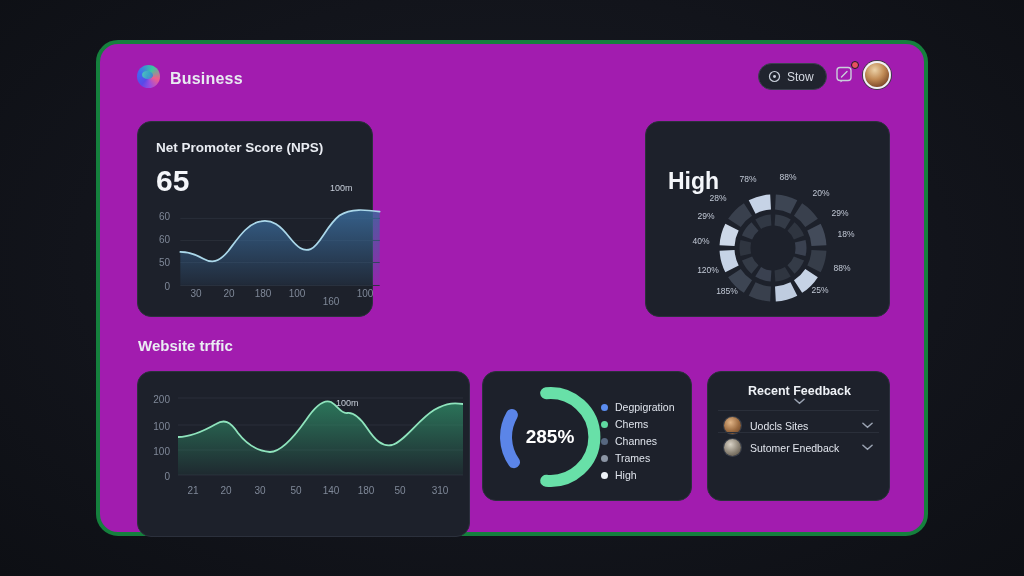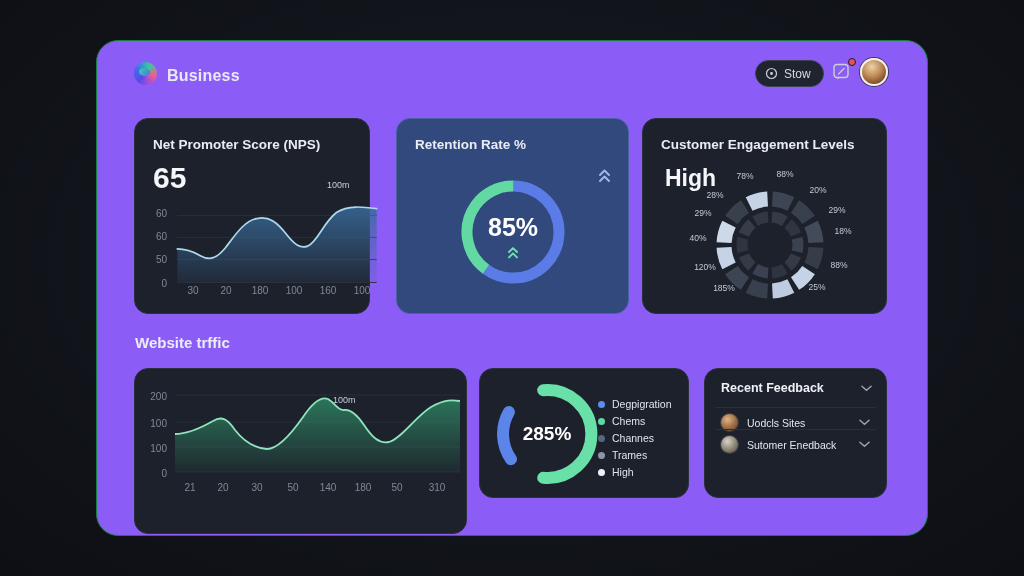"Business" .panel { background: #8b5cf6 -> #a21caf; border: 1px solid #15803d -> 4px solid #15803d }
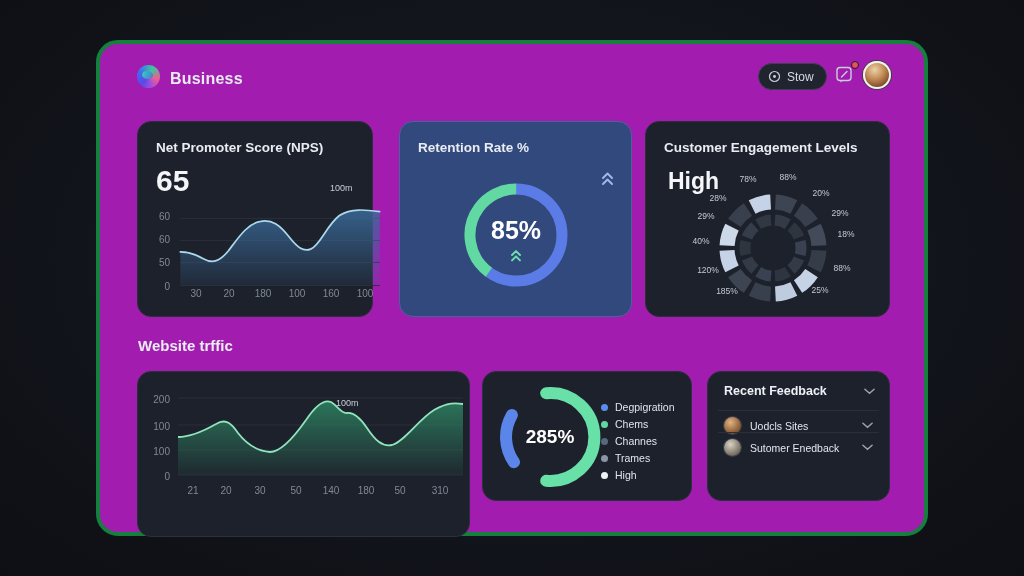"Retention Rate %" div.card { html: <div> <div>Retention Rate %</div> <svg> <path></path> <path></path> </svg> <svg> <circle></circle> <circle></circle> </svg> <div> <div>85%</div> </div> <svg> <path></path> <path></path> </svg> </div> -> none }
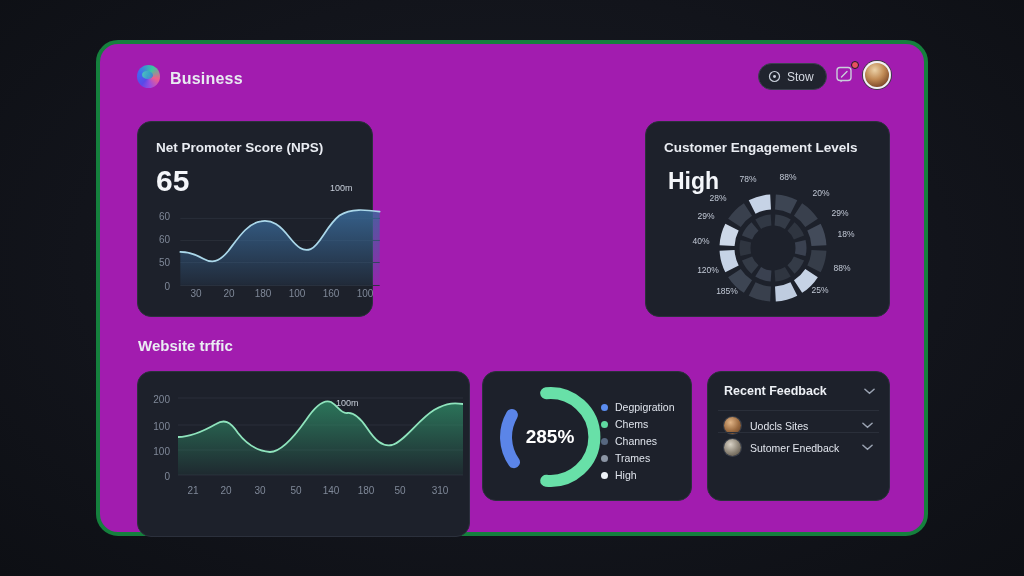"Customer Engagement Levels" div.card-title { html: <div>Customer Engagement Levels</div> -> none }
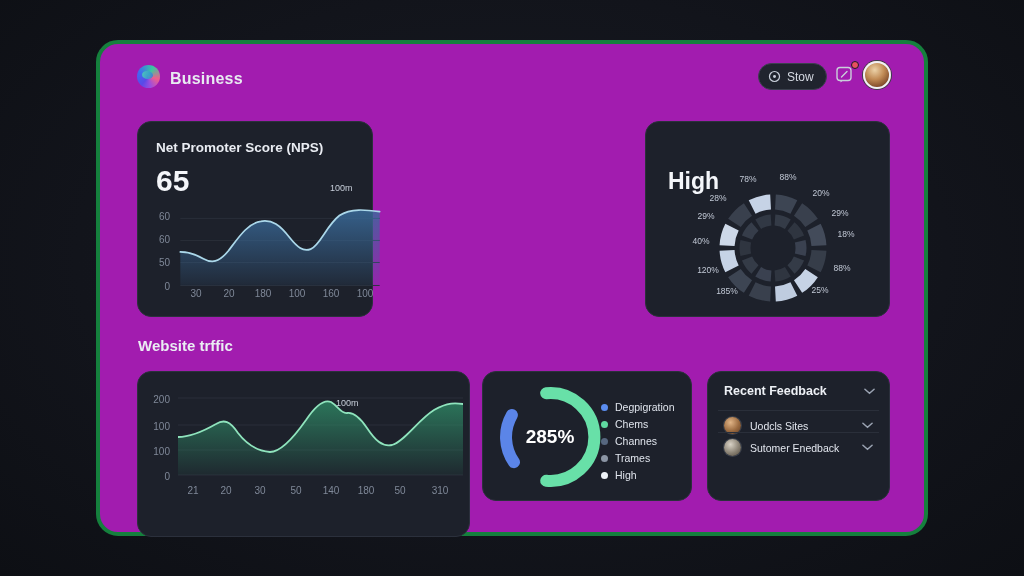"160" span.tick { top: 166px -> 174px }
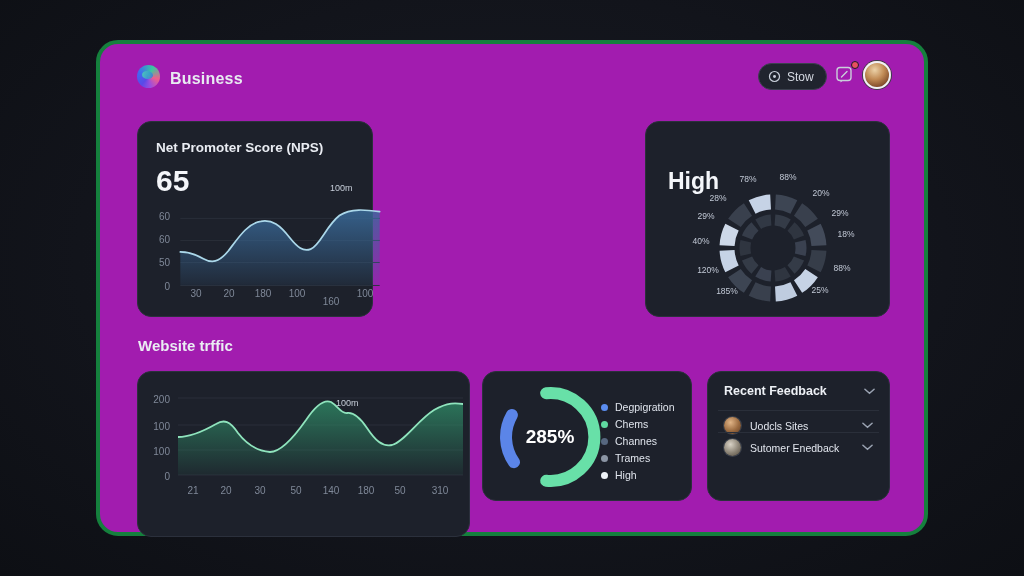"Recent Feedback" .fb-header { flex-direction: none -> column }
